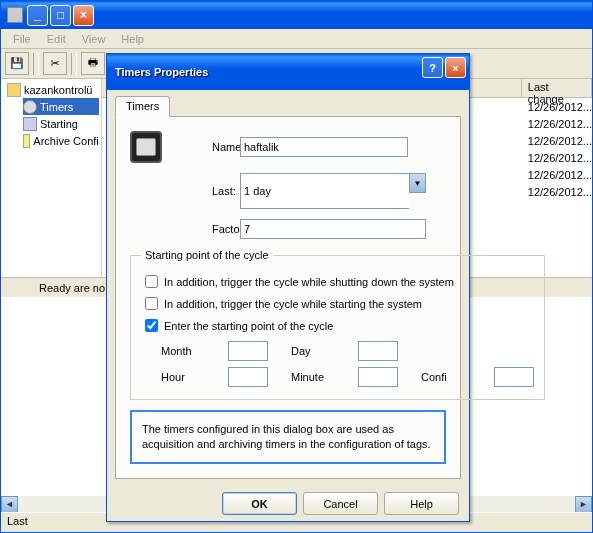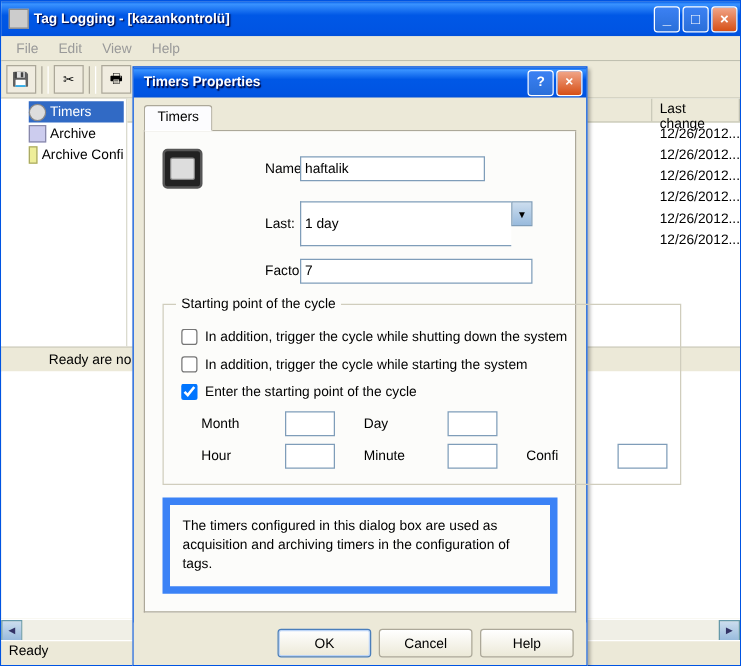"Tag Logging - [kazankontrolü]" span.title { html: <span>Tag Logging - [kazankontrolü]</span> -> none }
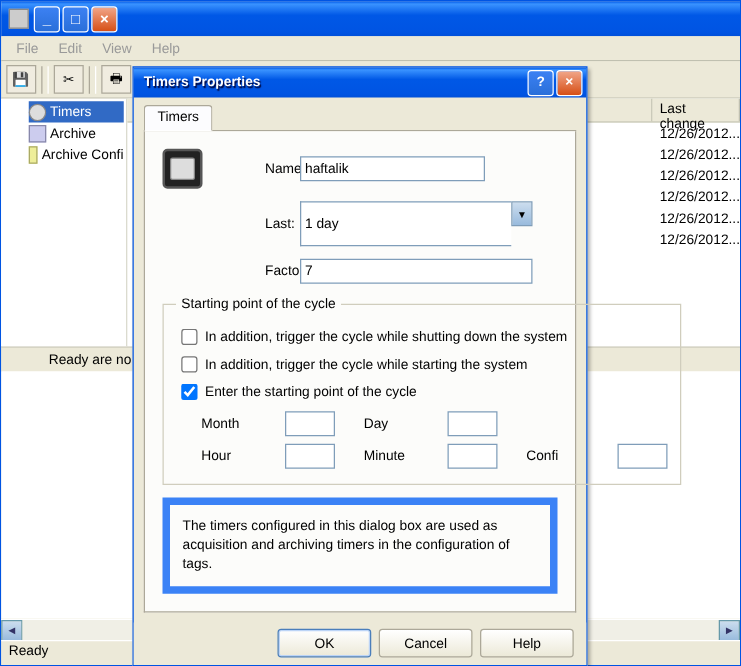"Timers Properties" .dlg-title { align-items: center -> flex-end; height: 24px -> 36px; padding: 0 3px 0 8px -> 0 3px 12px 8px }
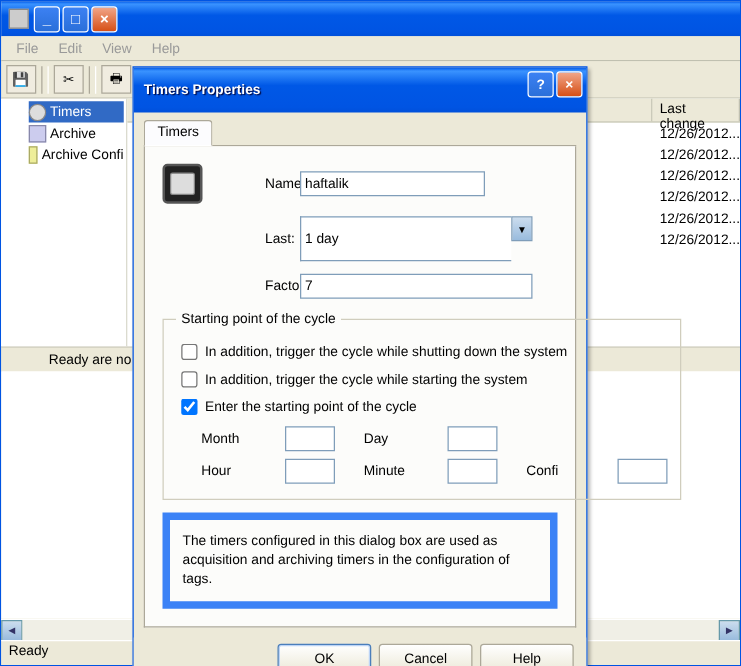"kazankontrolü" div.tree-item { html: none -> <div> <span></span> <span>kazankontrolü</span> </div> }
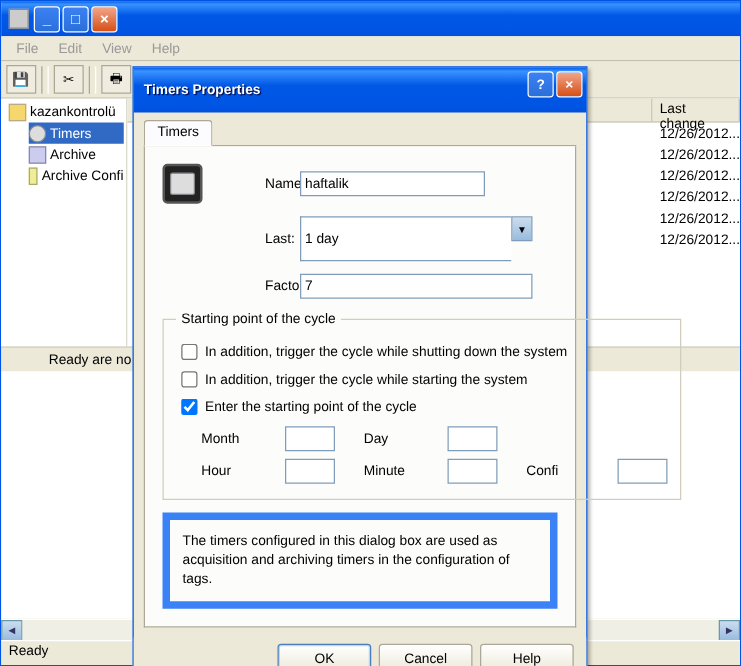"Archive" span { text: Archive -> Starting }
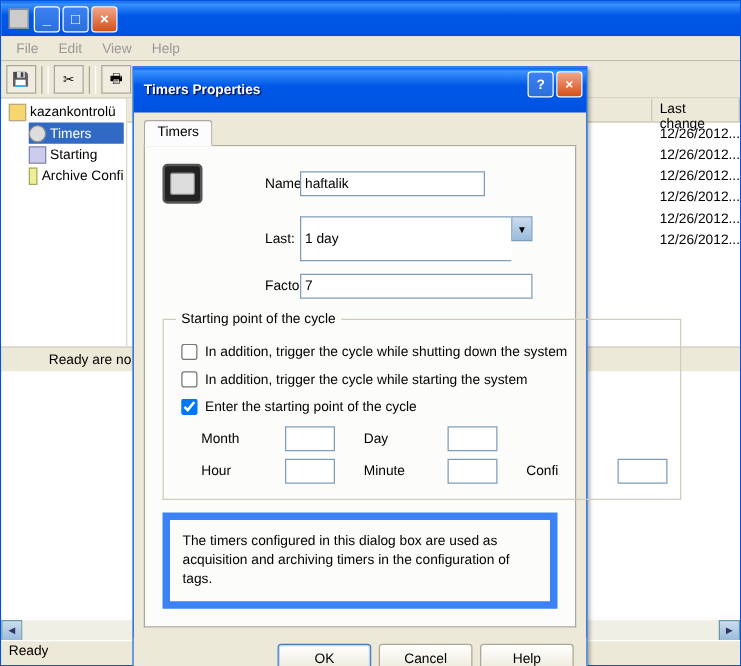"haftalik" .fld.name { width: 148px -> 168px }
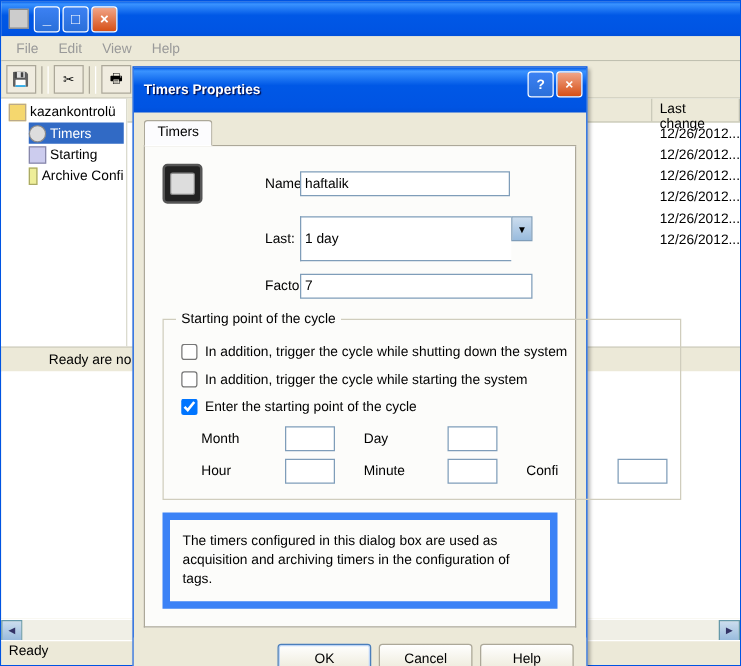"The timers configured in this" .note { border: 6px solid #3b82f6 -> 2px solid #3b82f6 }
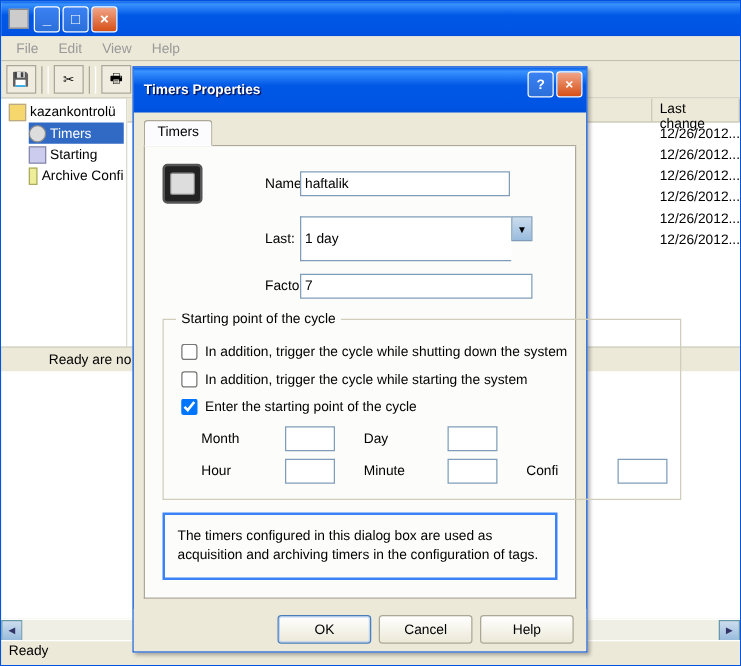"OK" .btn.def { font-weight: none -> bold }
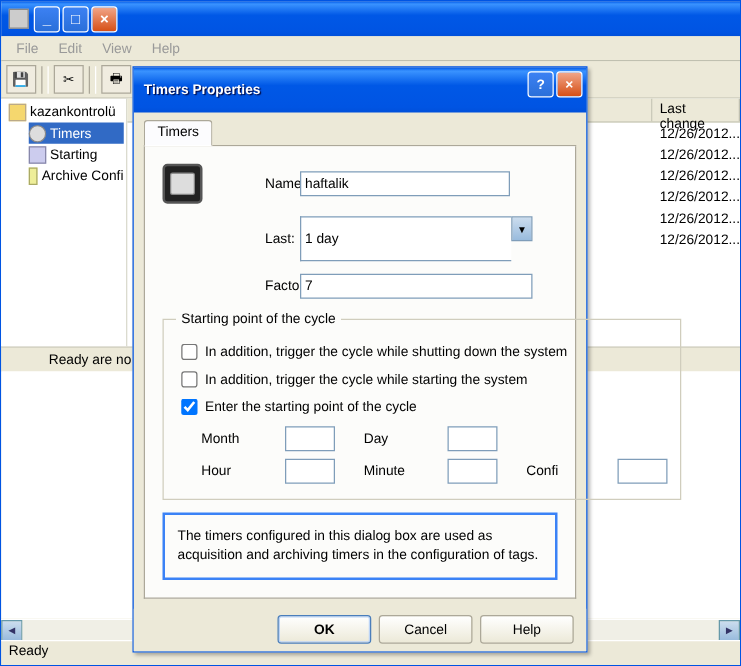"Ready" span { text: Ready -> Last }
